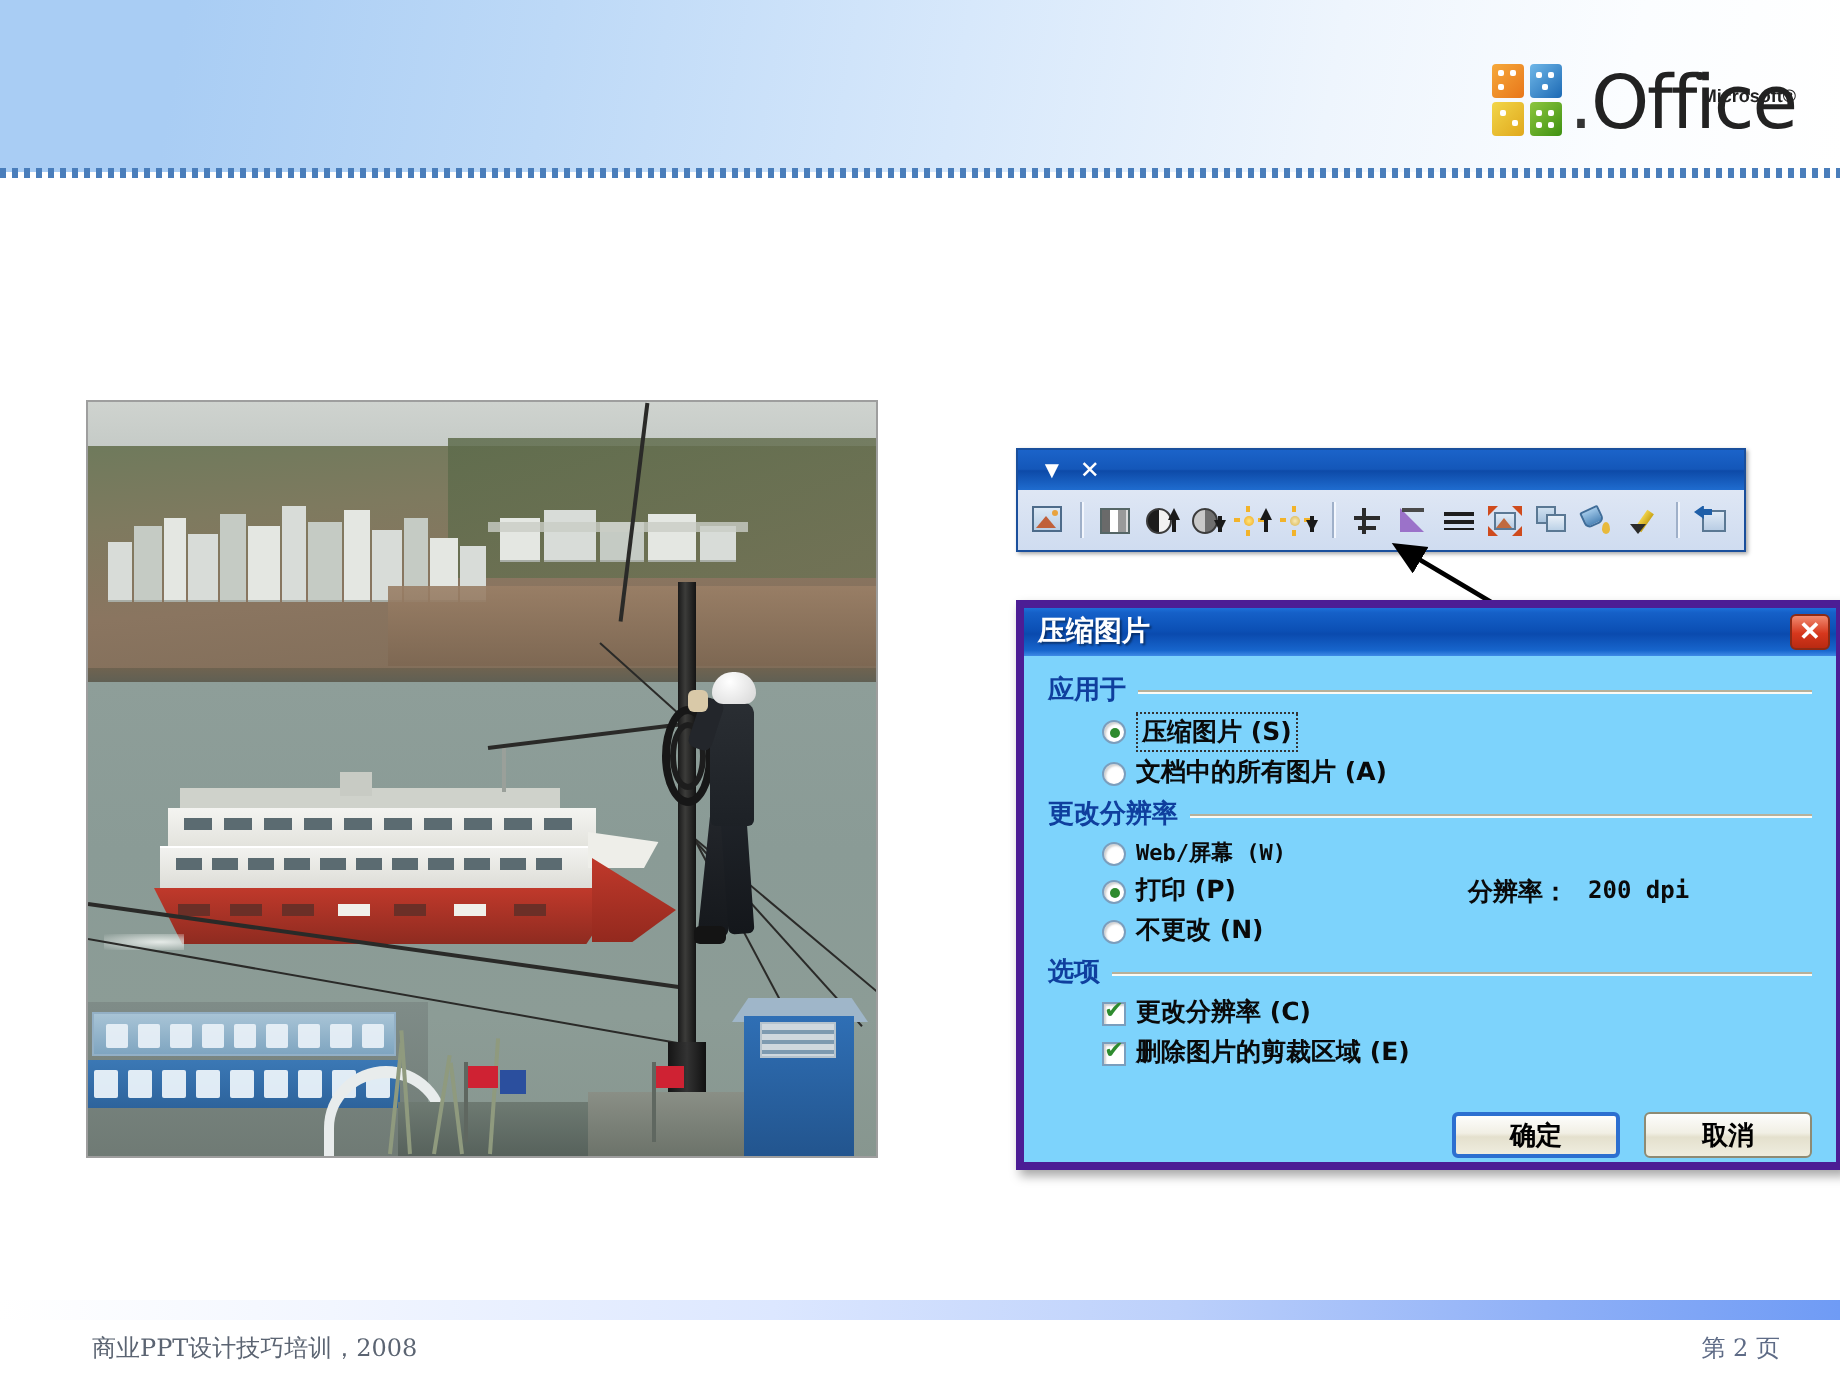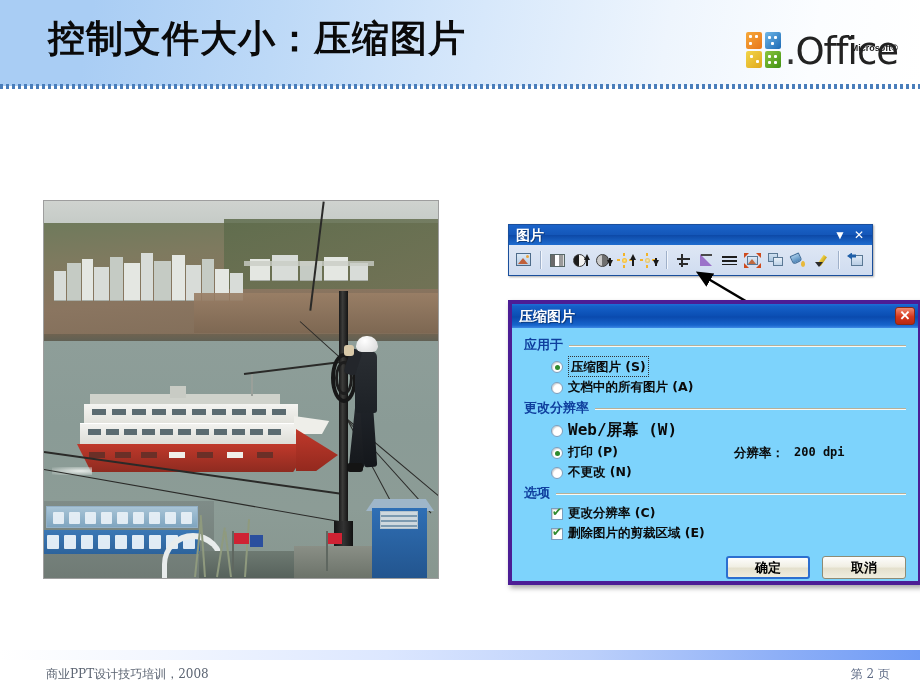"控制文件大小：压缩图片" div { html: <div>控制文件大小：压缩图片</div> -> none }
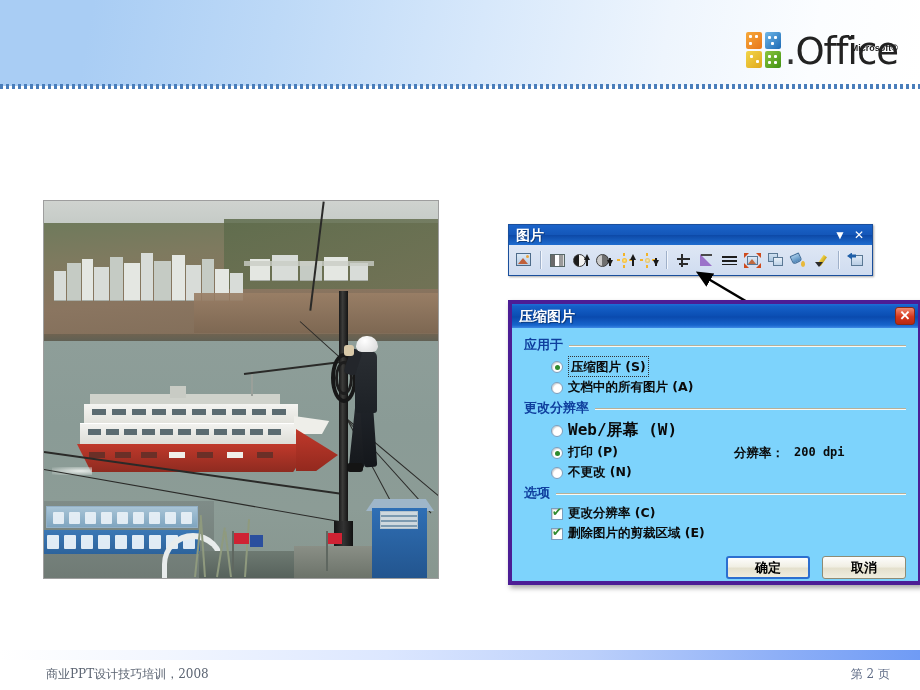"图片" span { html: <span>图片</span> -> none }
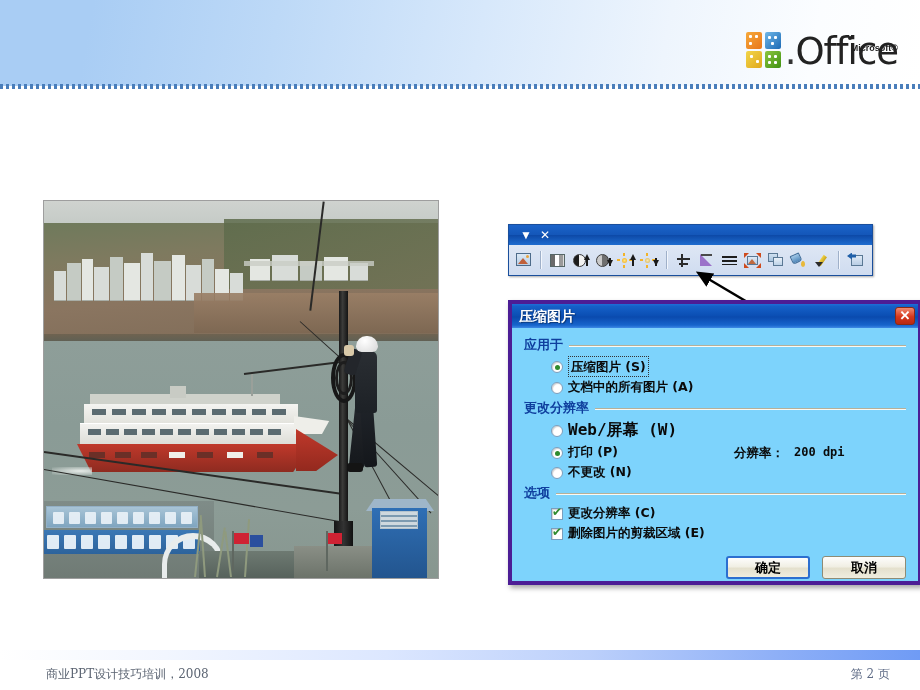"Web/屏幕 (W)" .opt-label.mono { font-size: 16px -> 11px }
